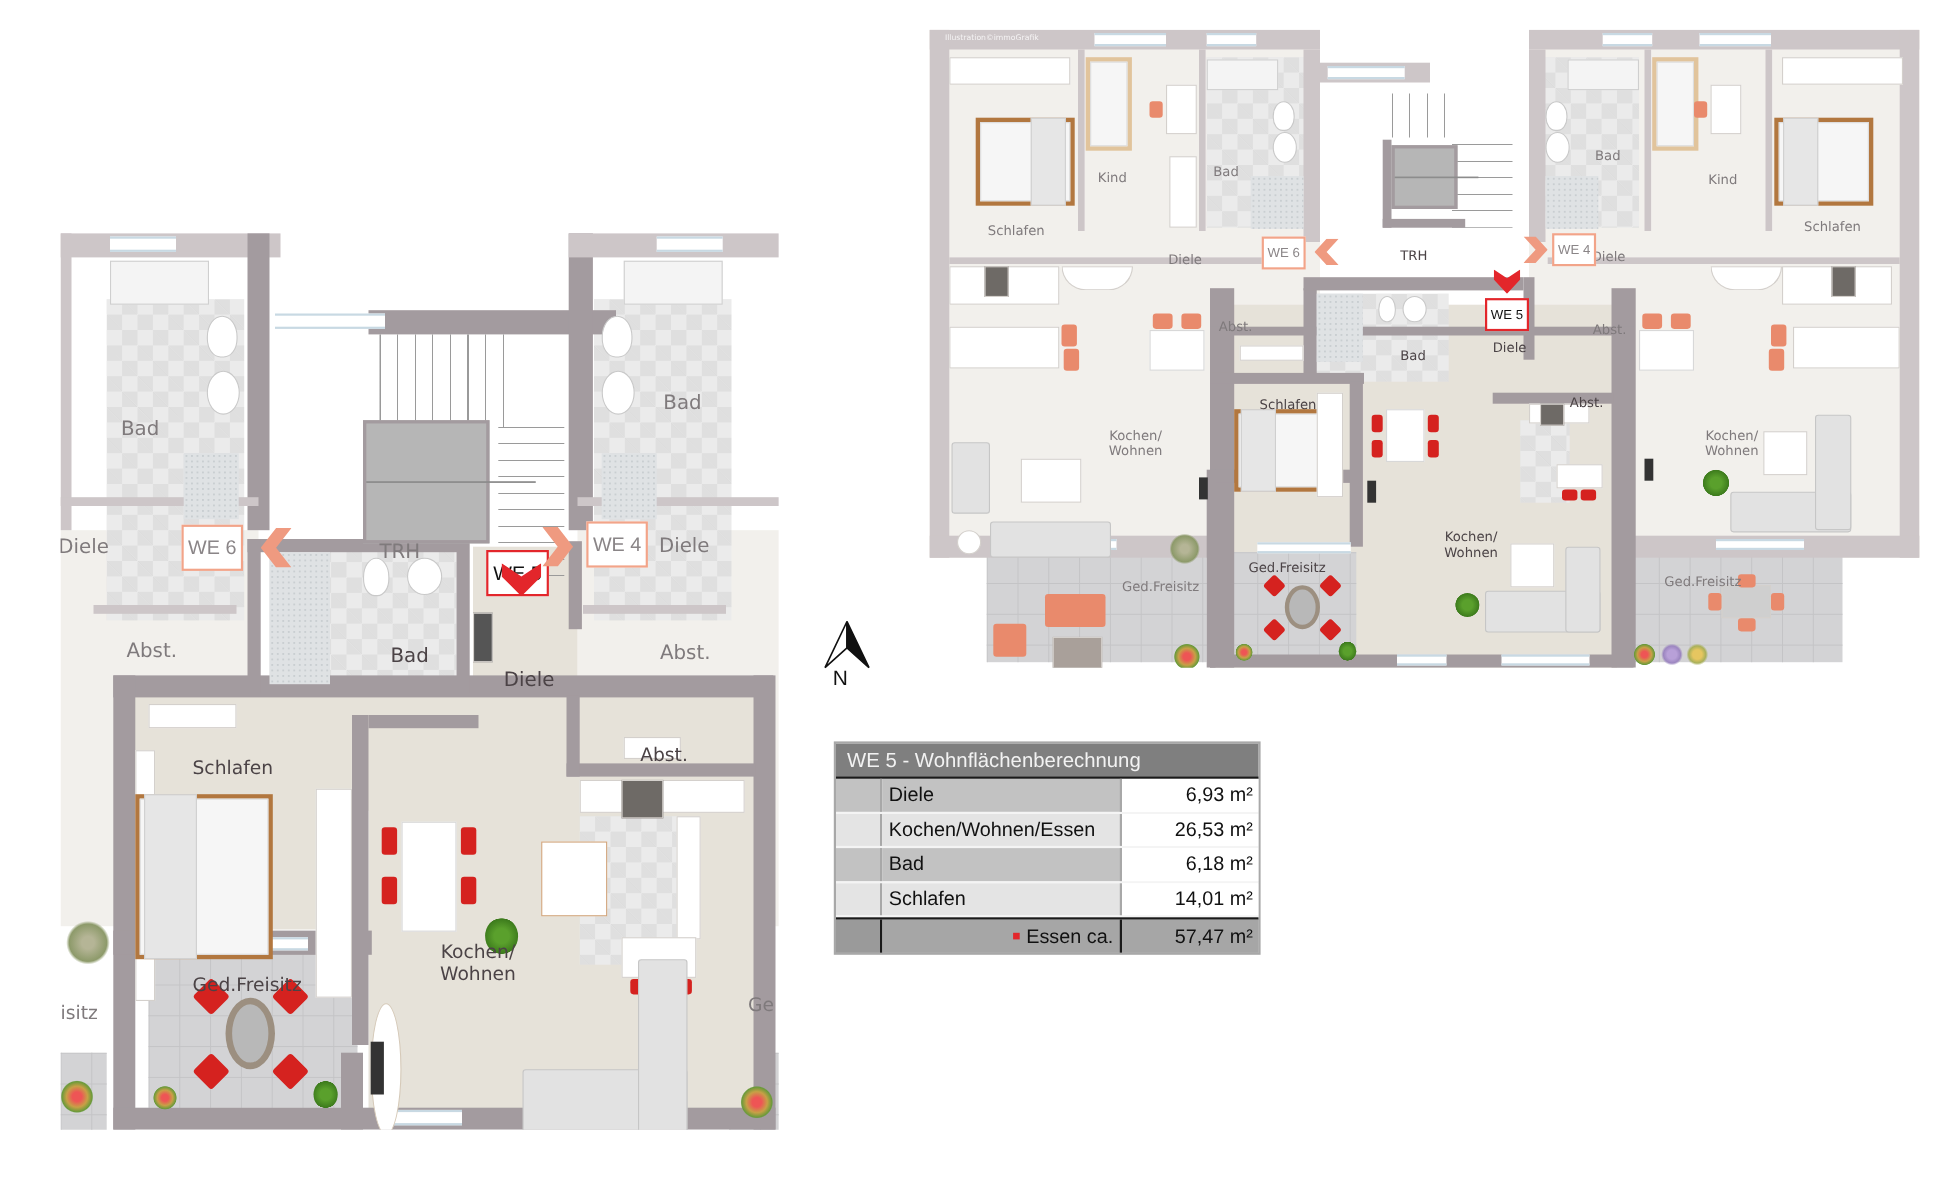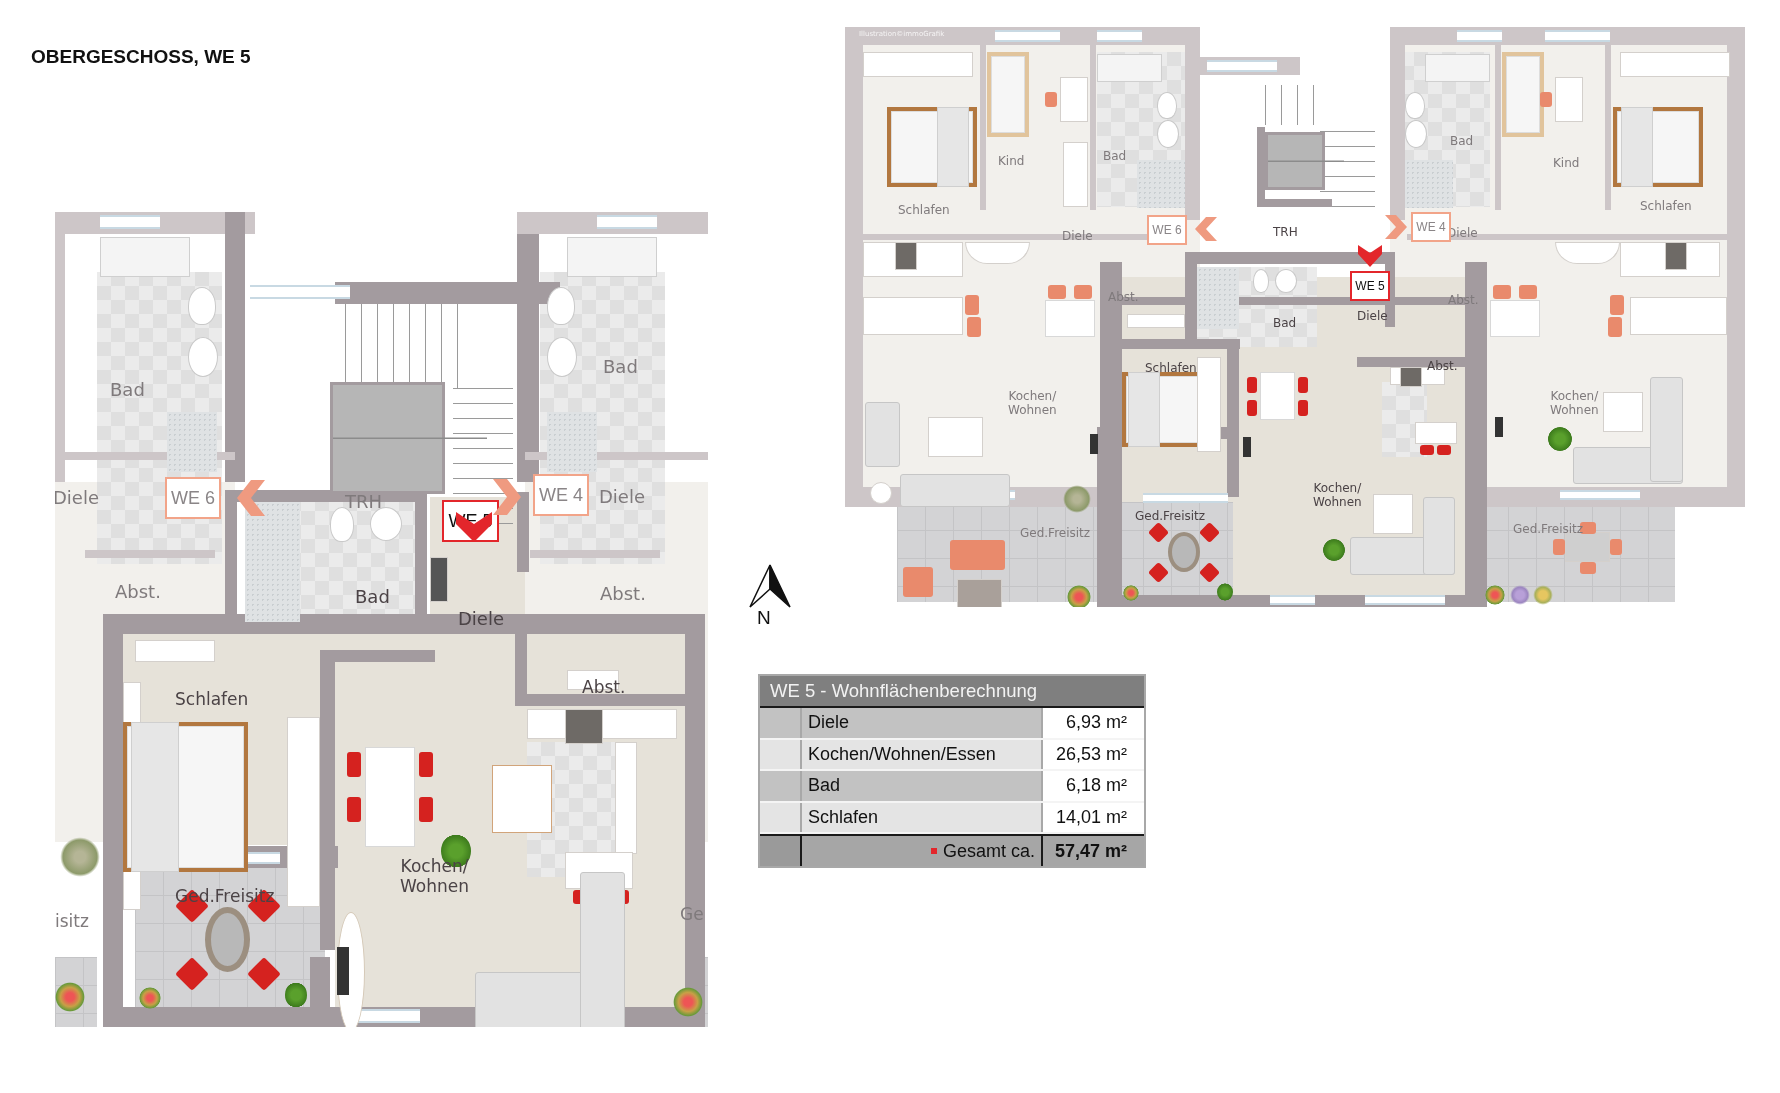"OBERGESCHOSS, WE 5" div.line2 { html: <div>OBERGESCHOSS, WE 5</div> -> none }
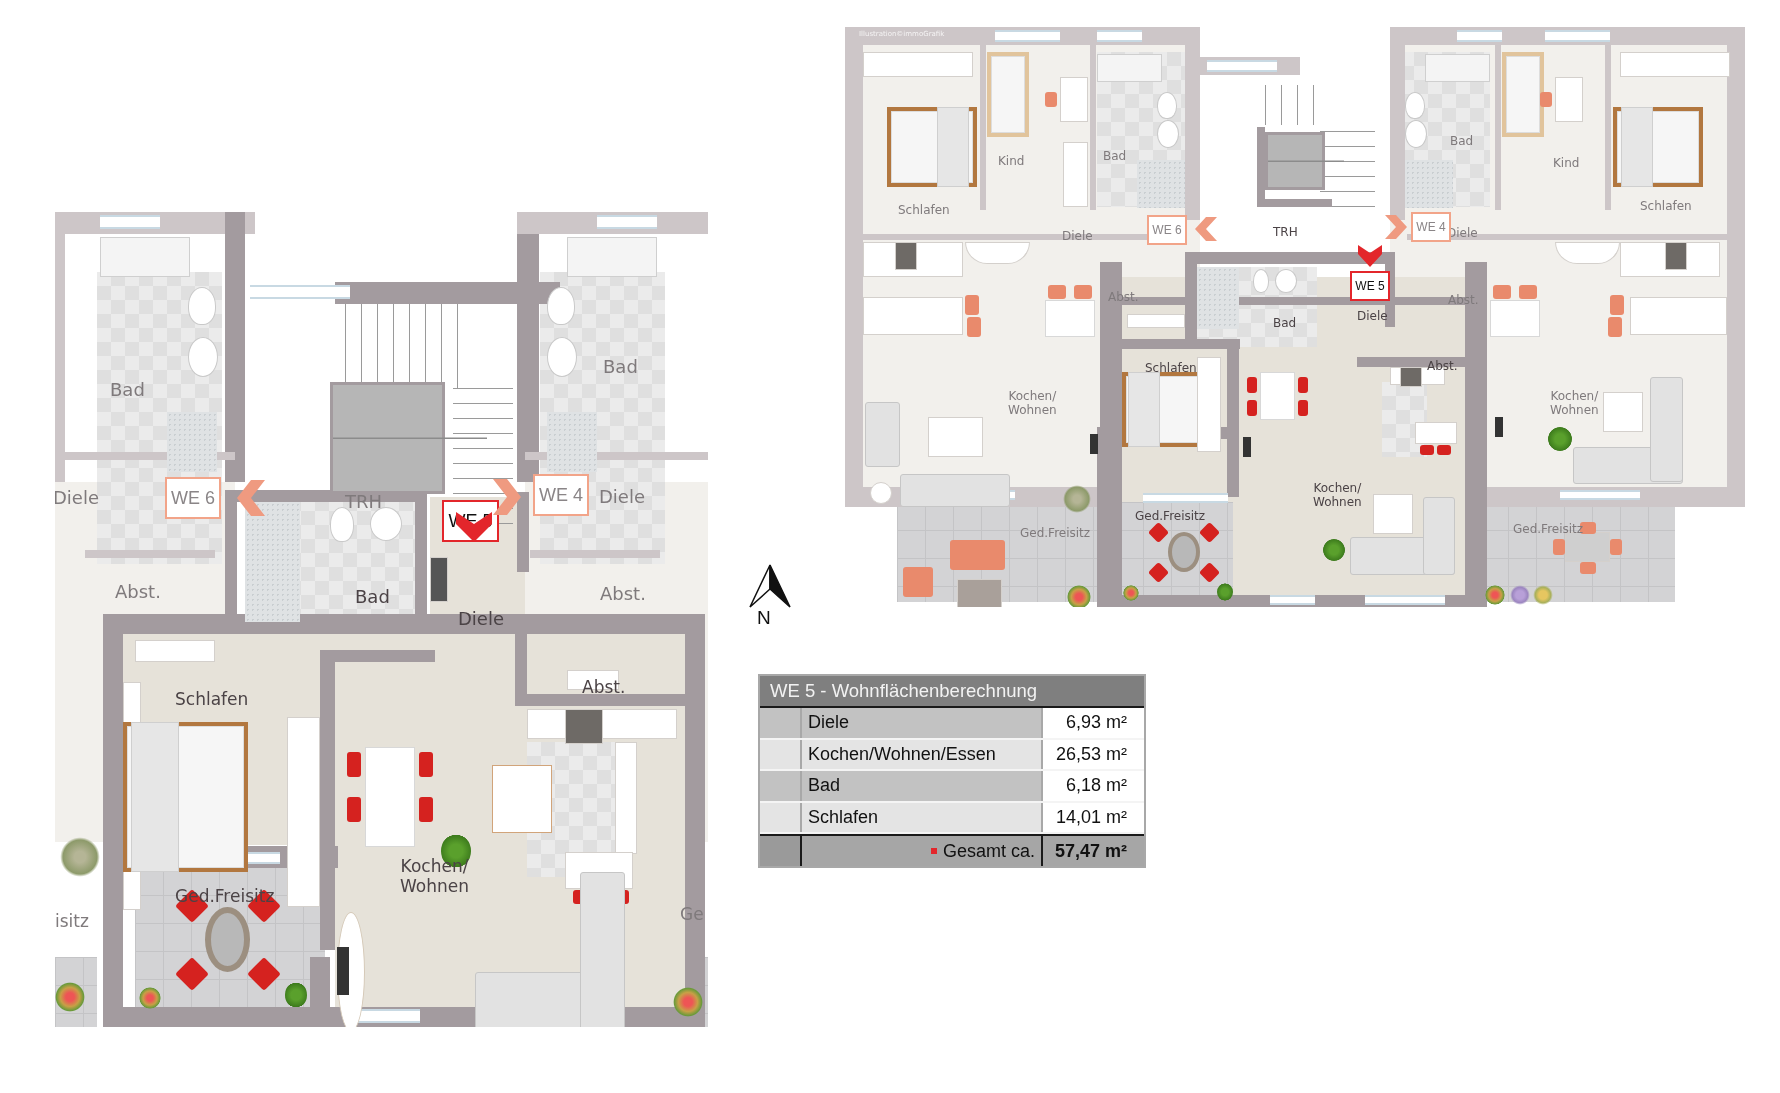"6,93 m²" .area-table .c2 { padding-right: 17px -> 5px; width: 101px -> 124px }
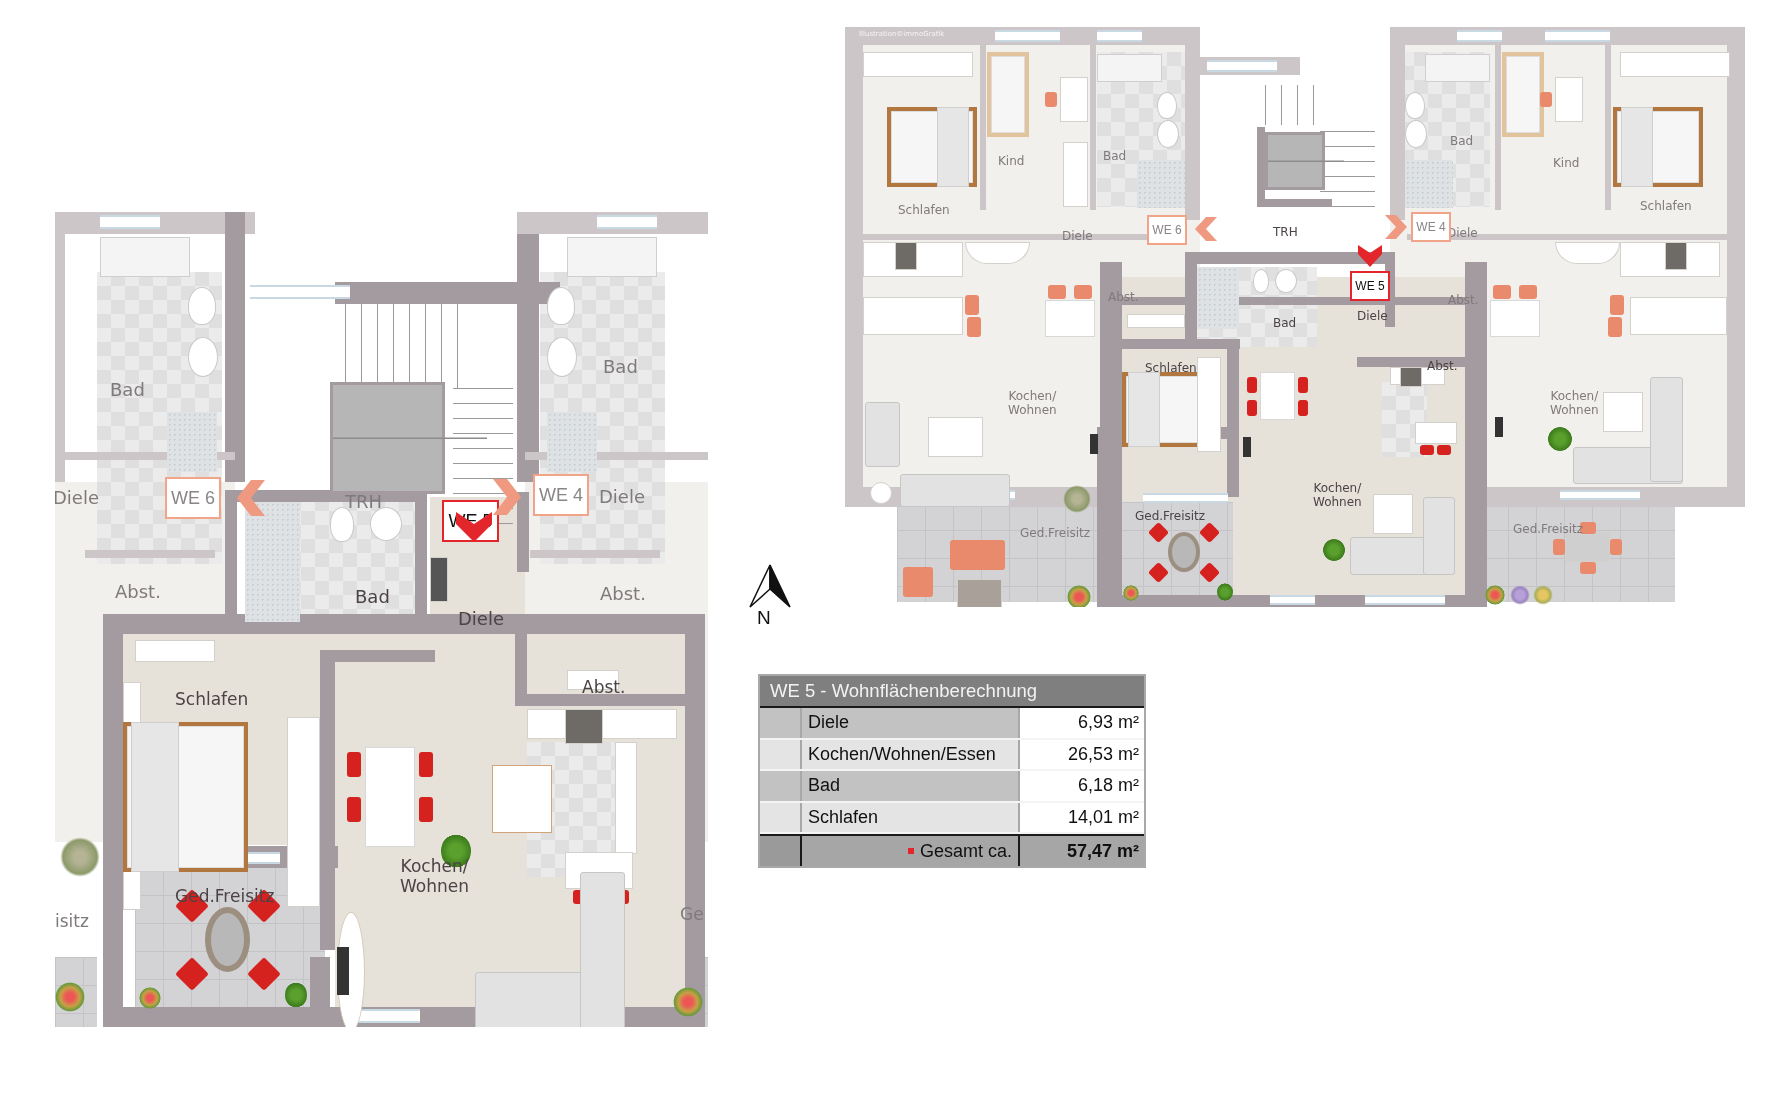"Gesamt ca." span { text: Gesamt -> Essen }
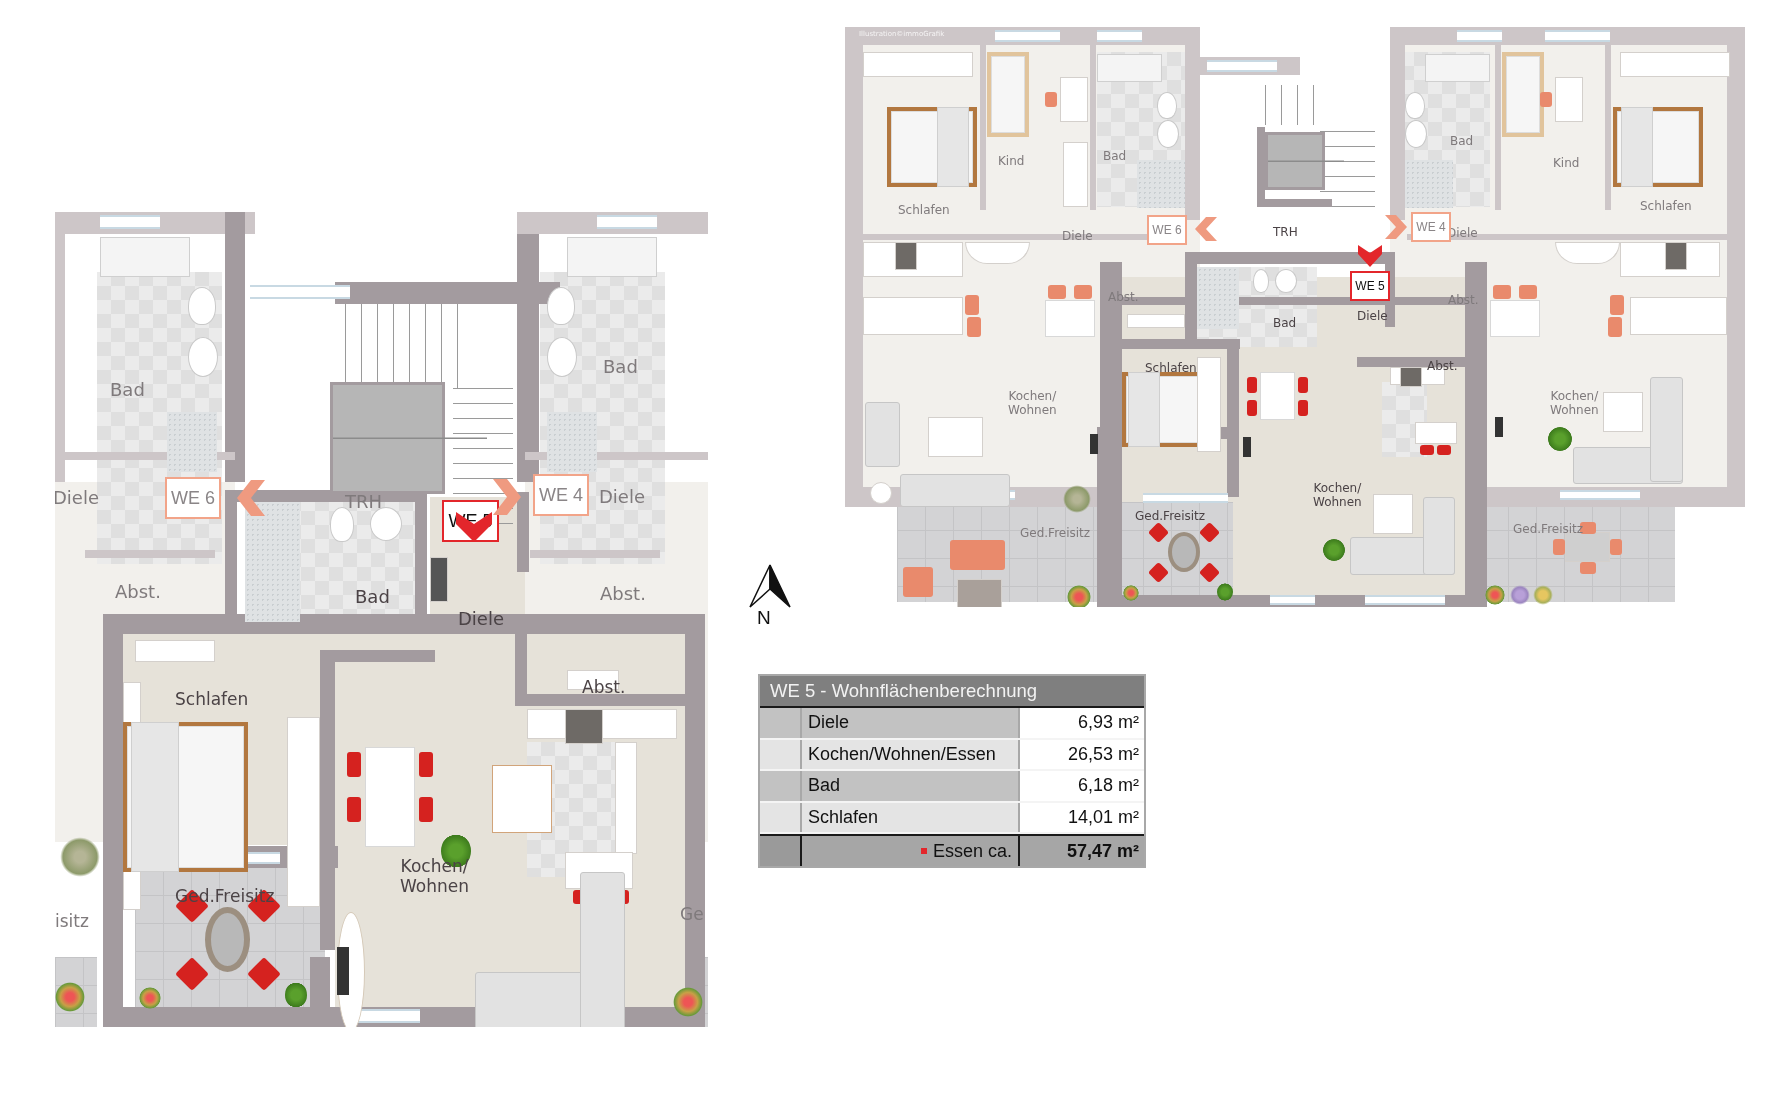"57,47 m²" .area-table .row.total .c2 { font-weight: bold -> none }
